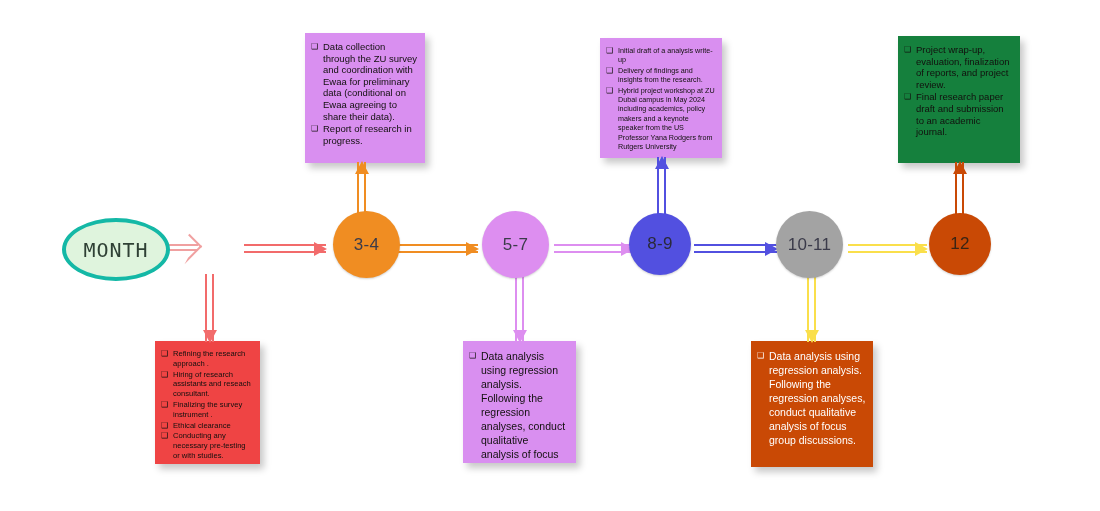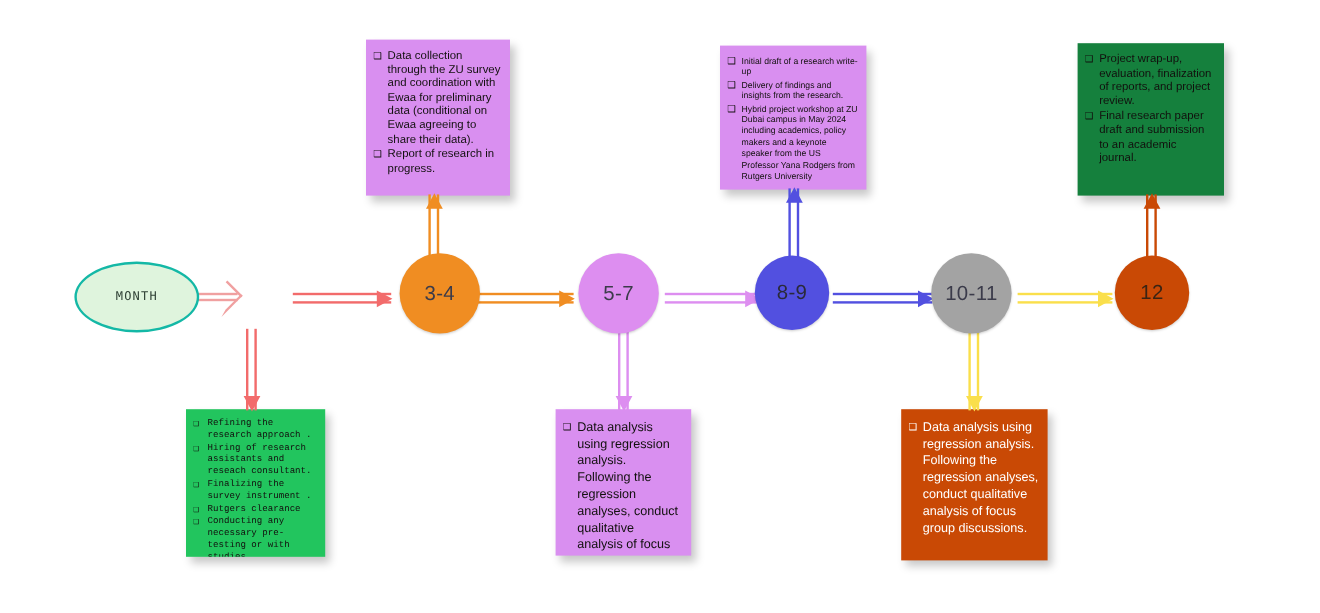"Initial draft of a research" li { text: research -> analysis }
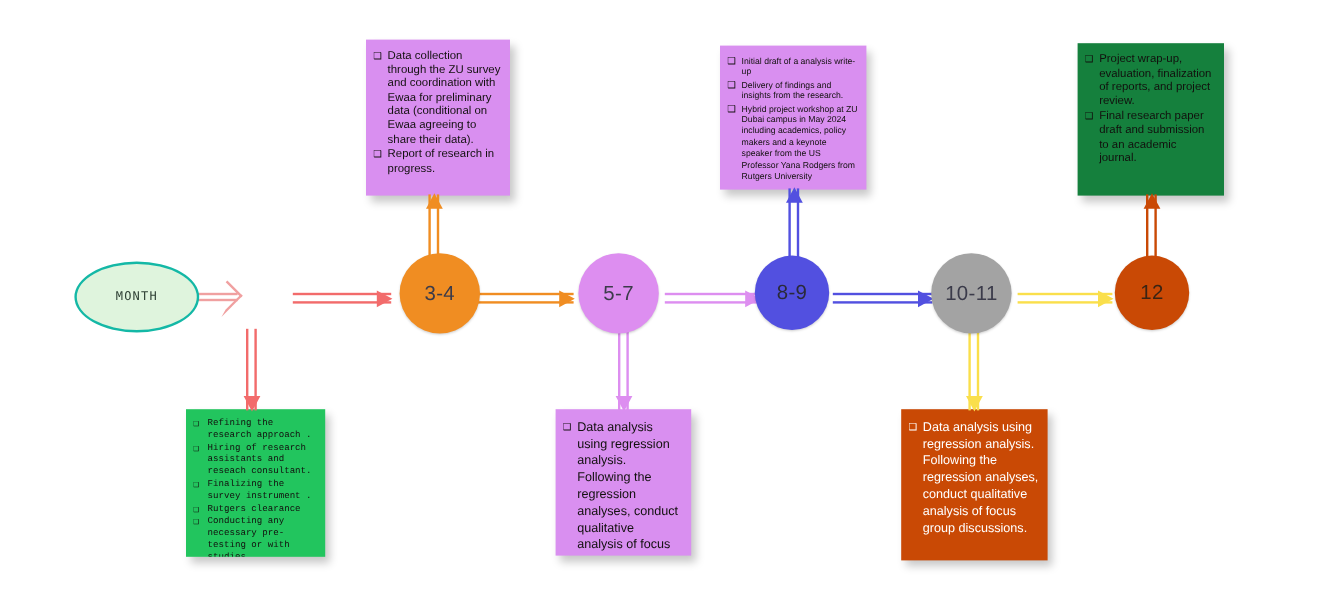"MONTH" .month { border: 2px solid #14b8a6 -> 4px solid #14b8a6; font-size: 10px -> 20px }
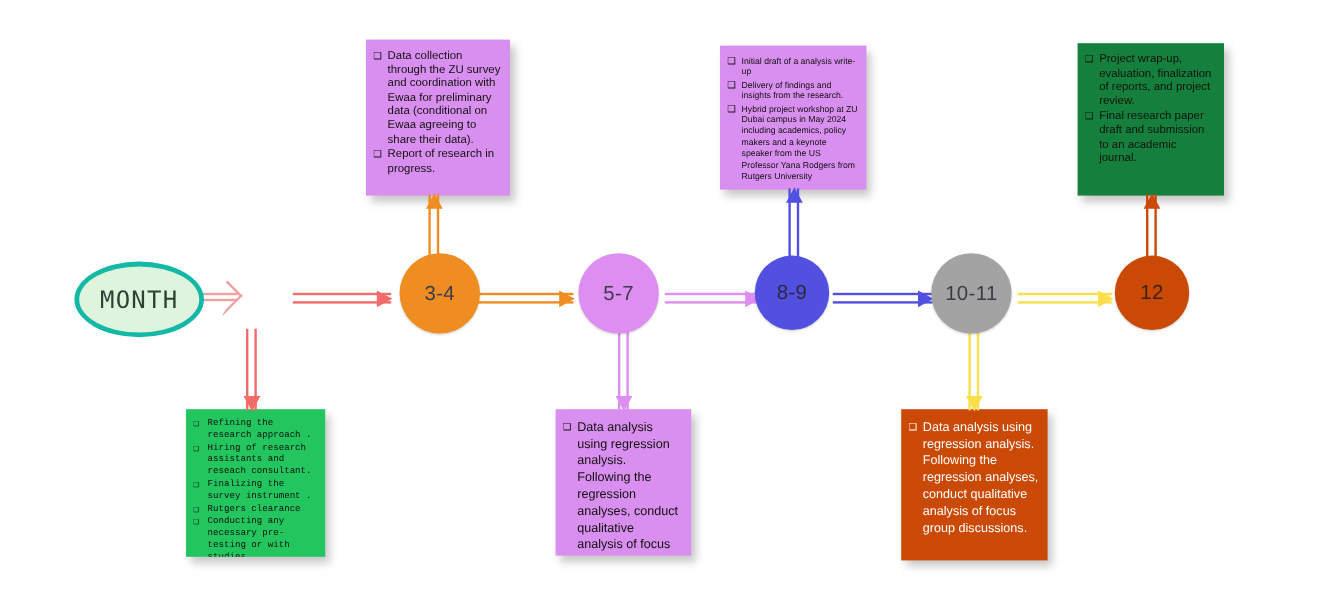"Refining the research approach ." div.box { background: #22c55e -> #ef4444; font-family: Liberation Mono, monospace -> none; width: 116px -> 105px }
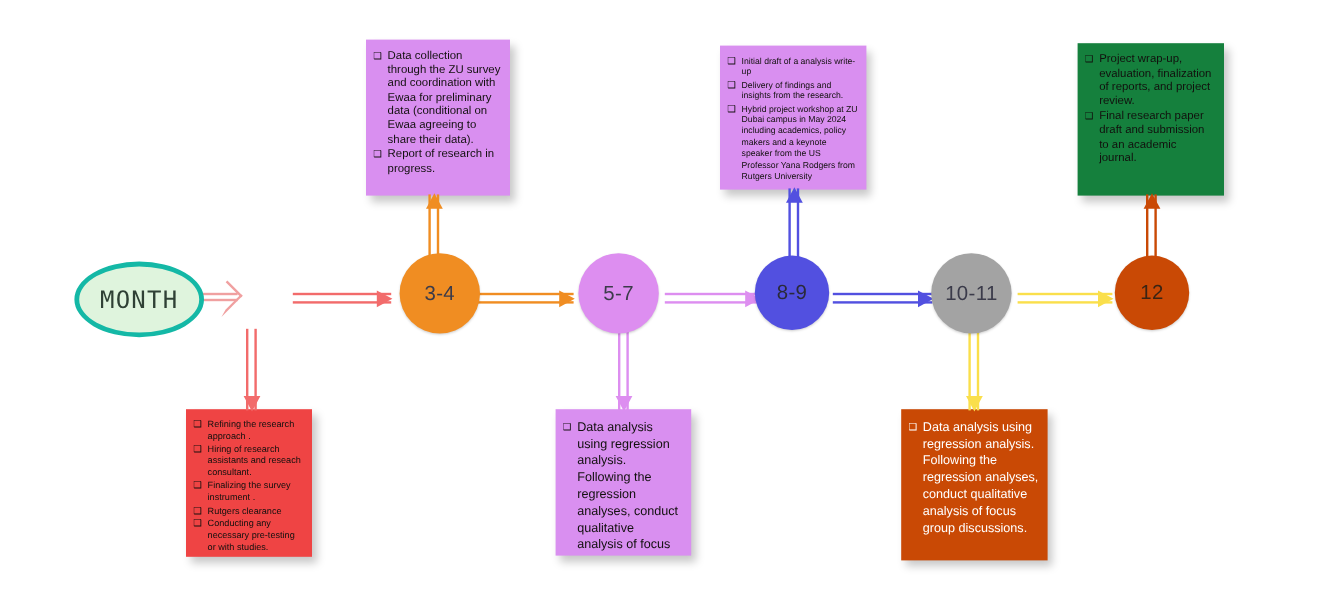"Rutgers clearance" li { text: Rutgers -> Ethical }
